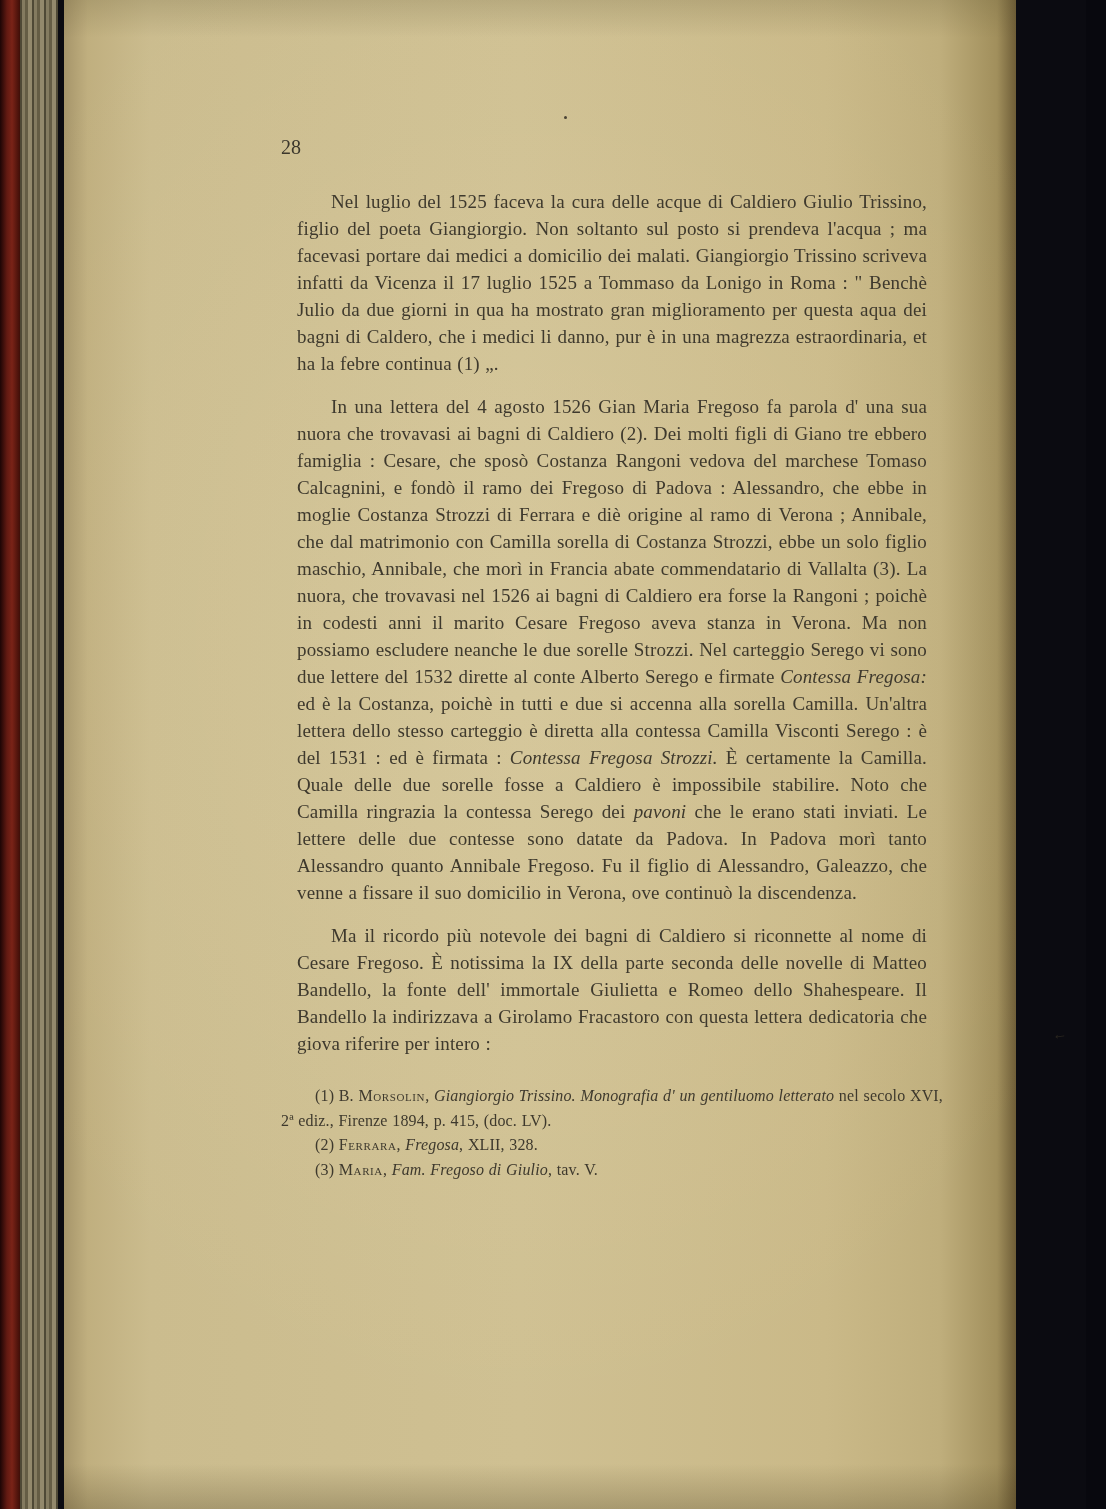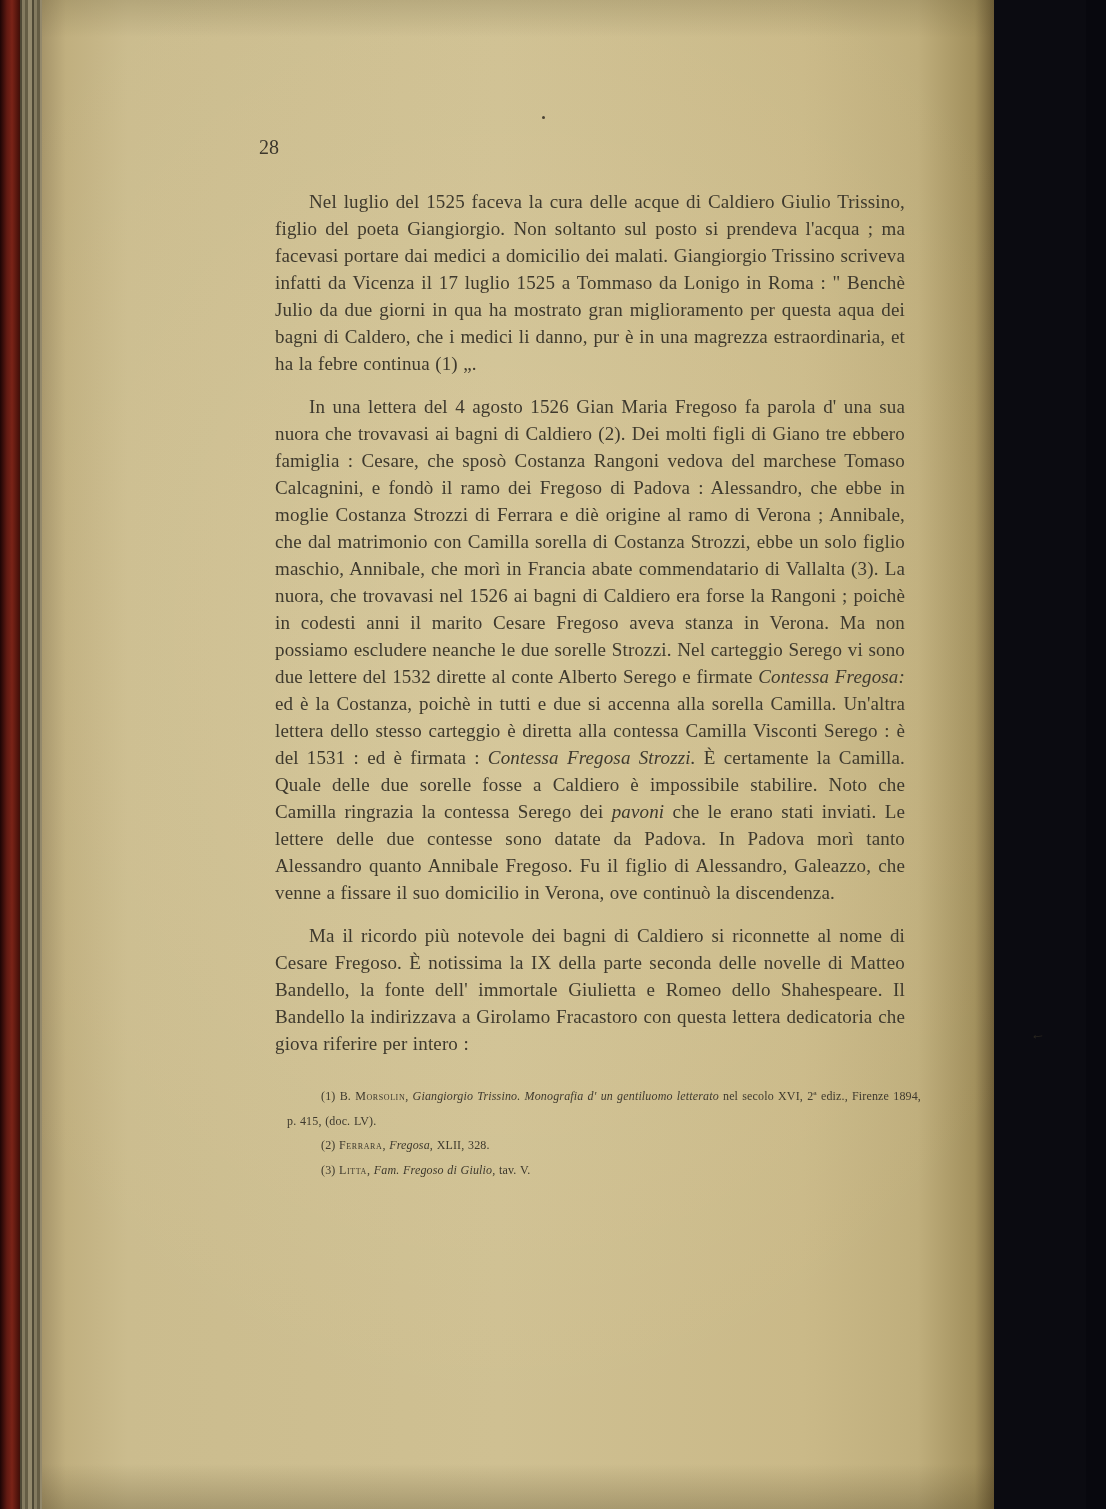"28" .page { left: 42px -> 64px }
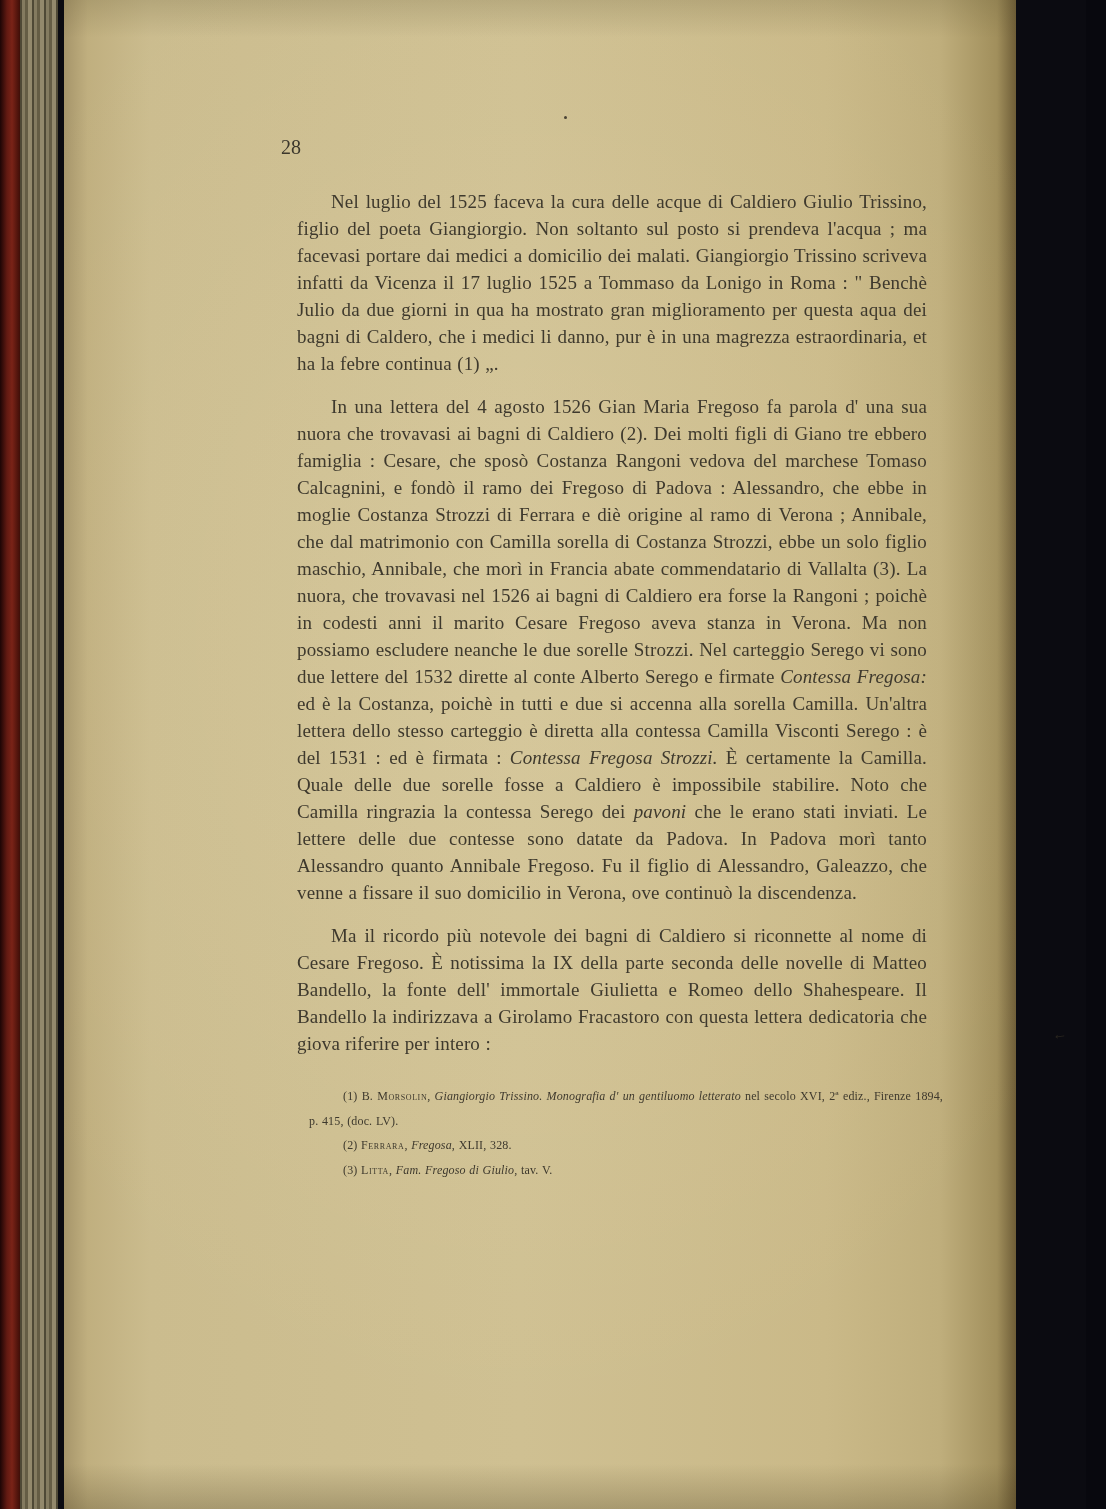"(1) B. Morsolin, Giangiorgio Trissino." .footnotes { font-size: 12px -> 16px; margin-left: 28px -> none }
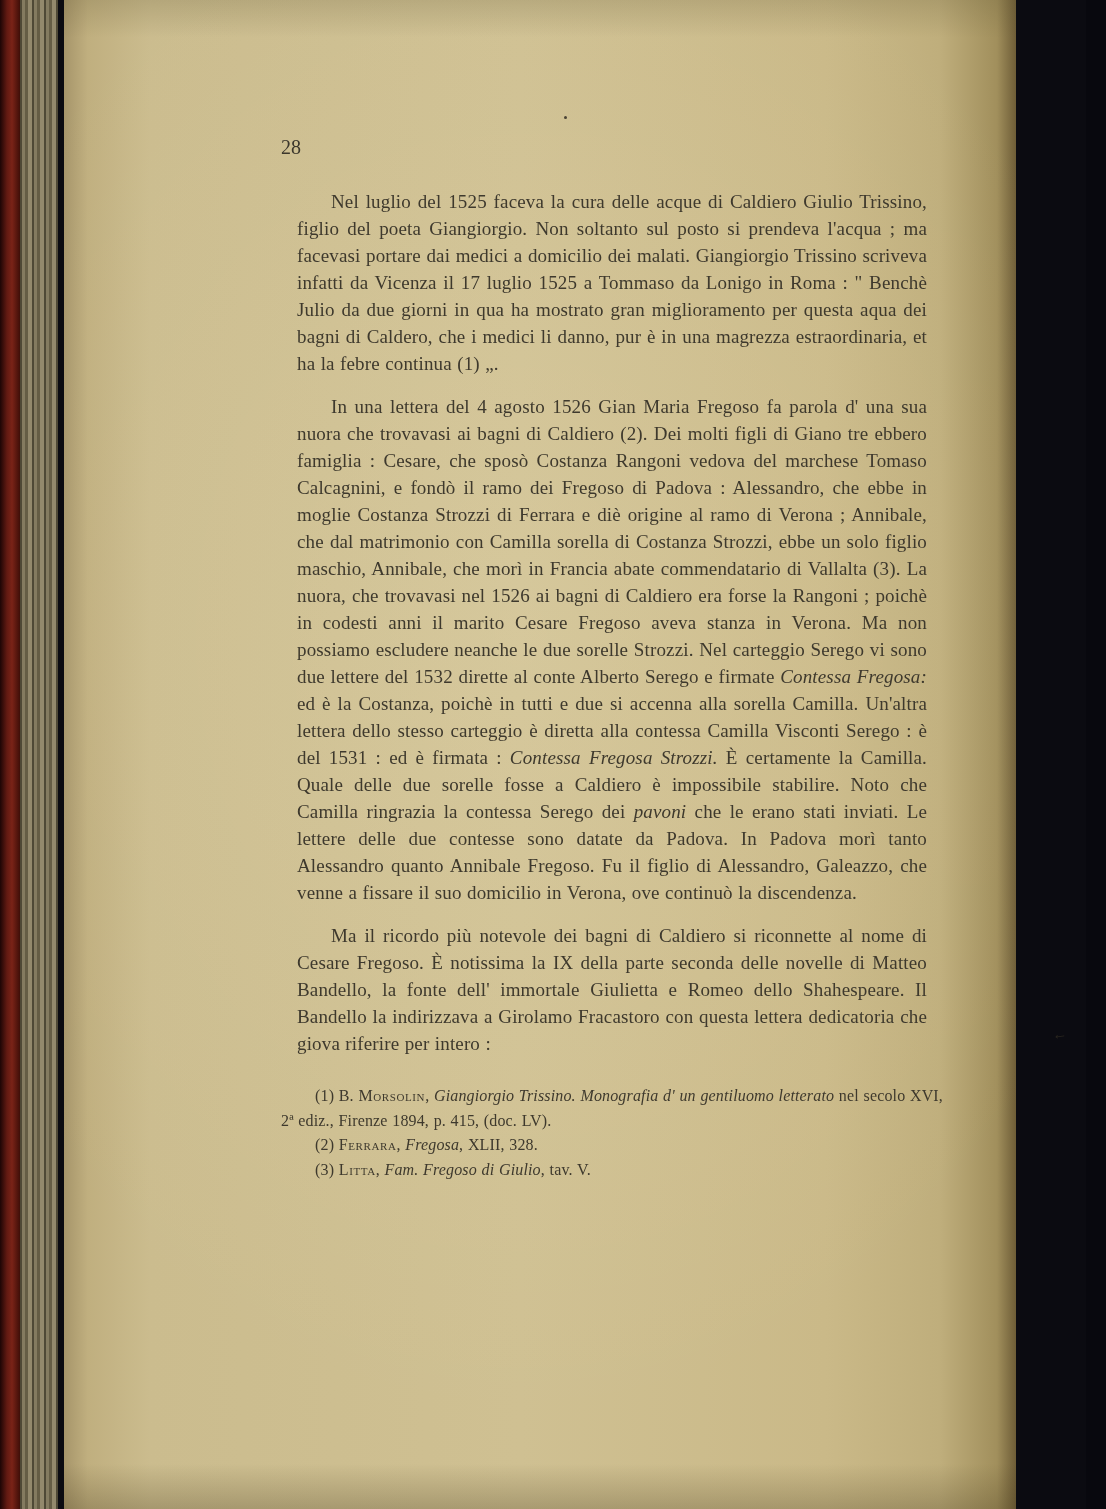"Litta" span.sc { text: Litta -> Maria }
